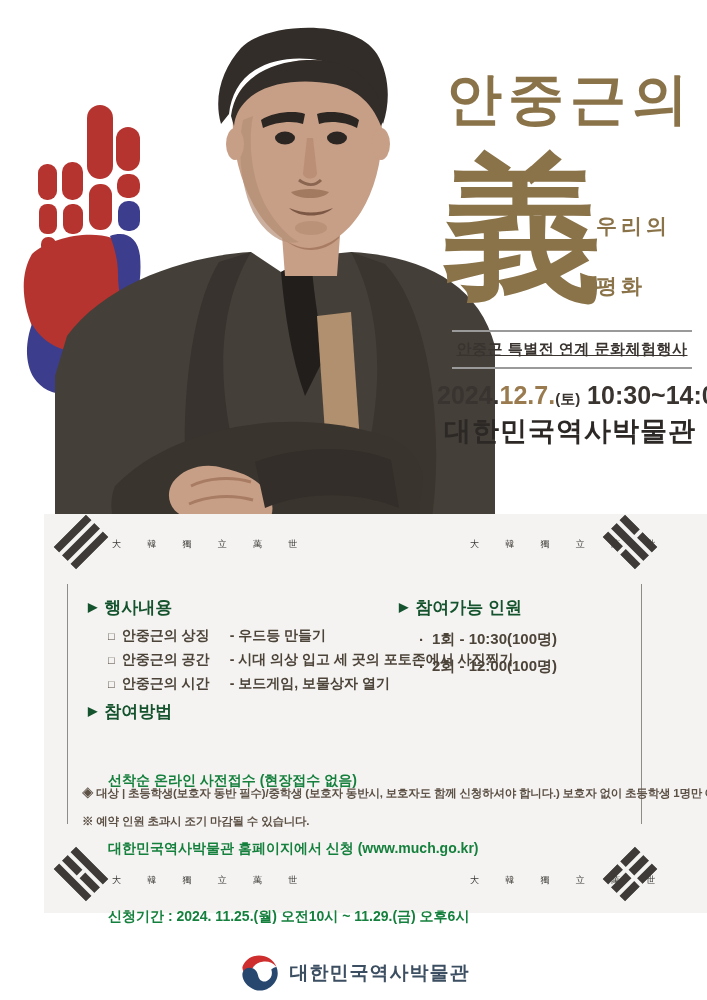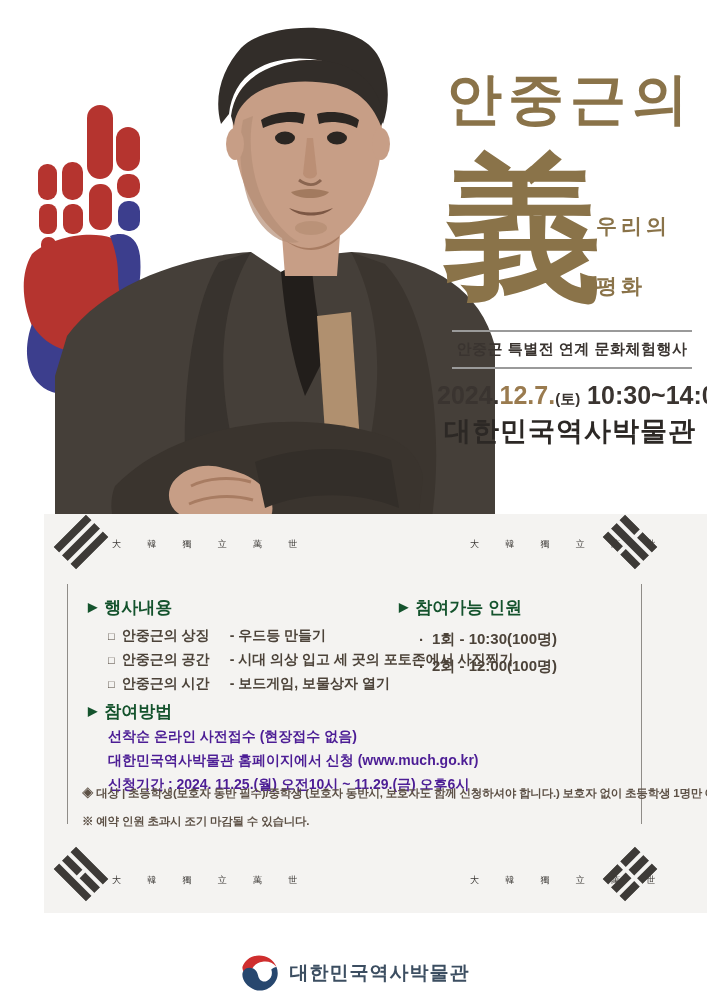"안중근 특별전 연계 문화체험행사" .event-label { text-decoration: none -> underline }
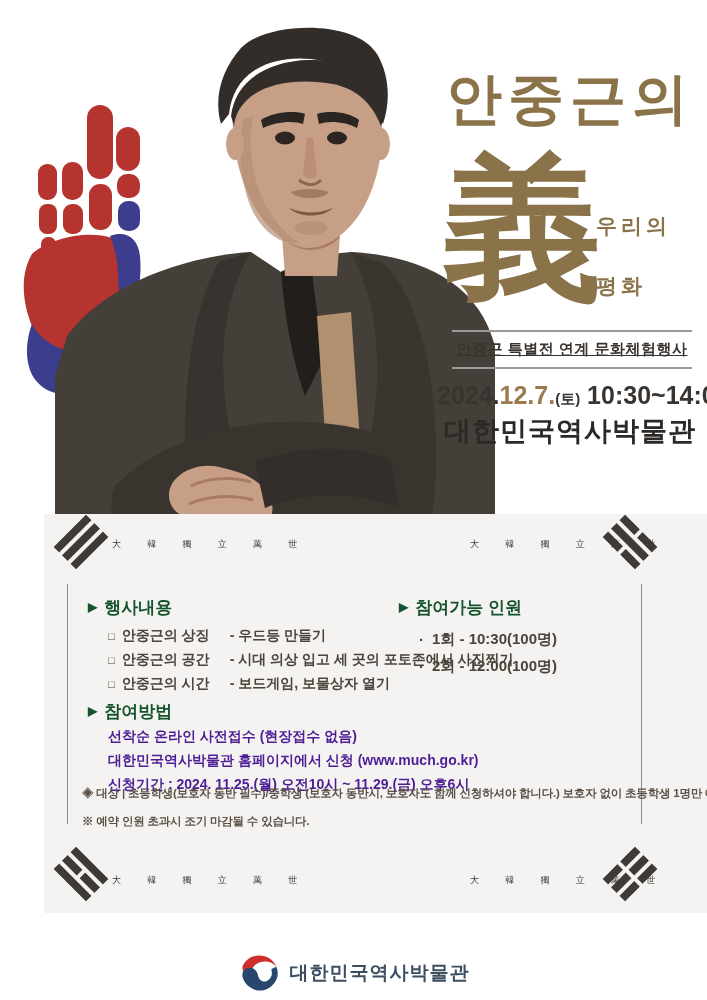"선착순 온라인 사전접수 (현장접수 없음)" .a-line { color: #4c1d95 -> #15803d; margin-top: none -> 44px }
